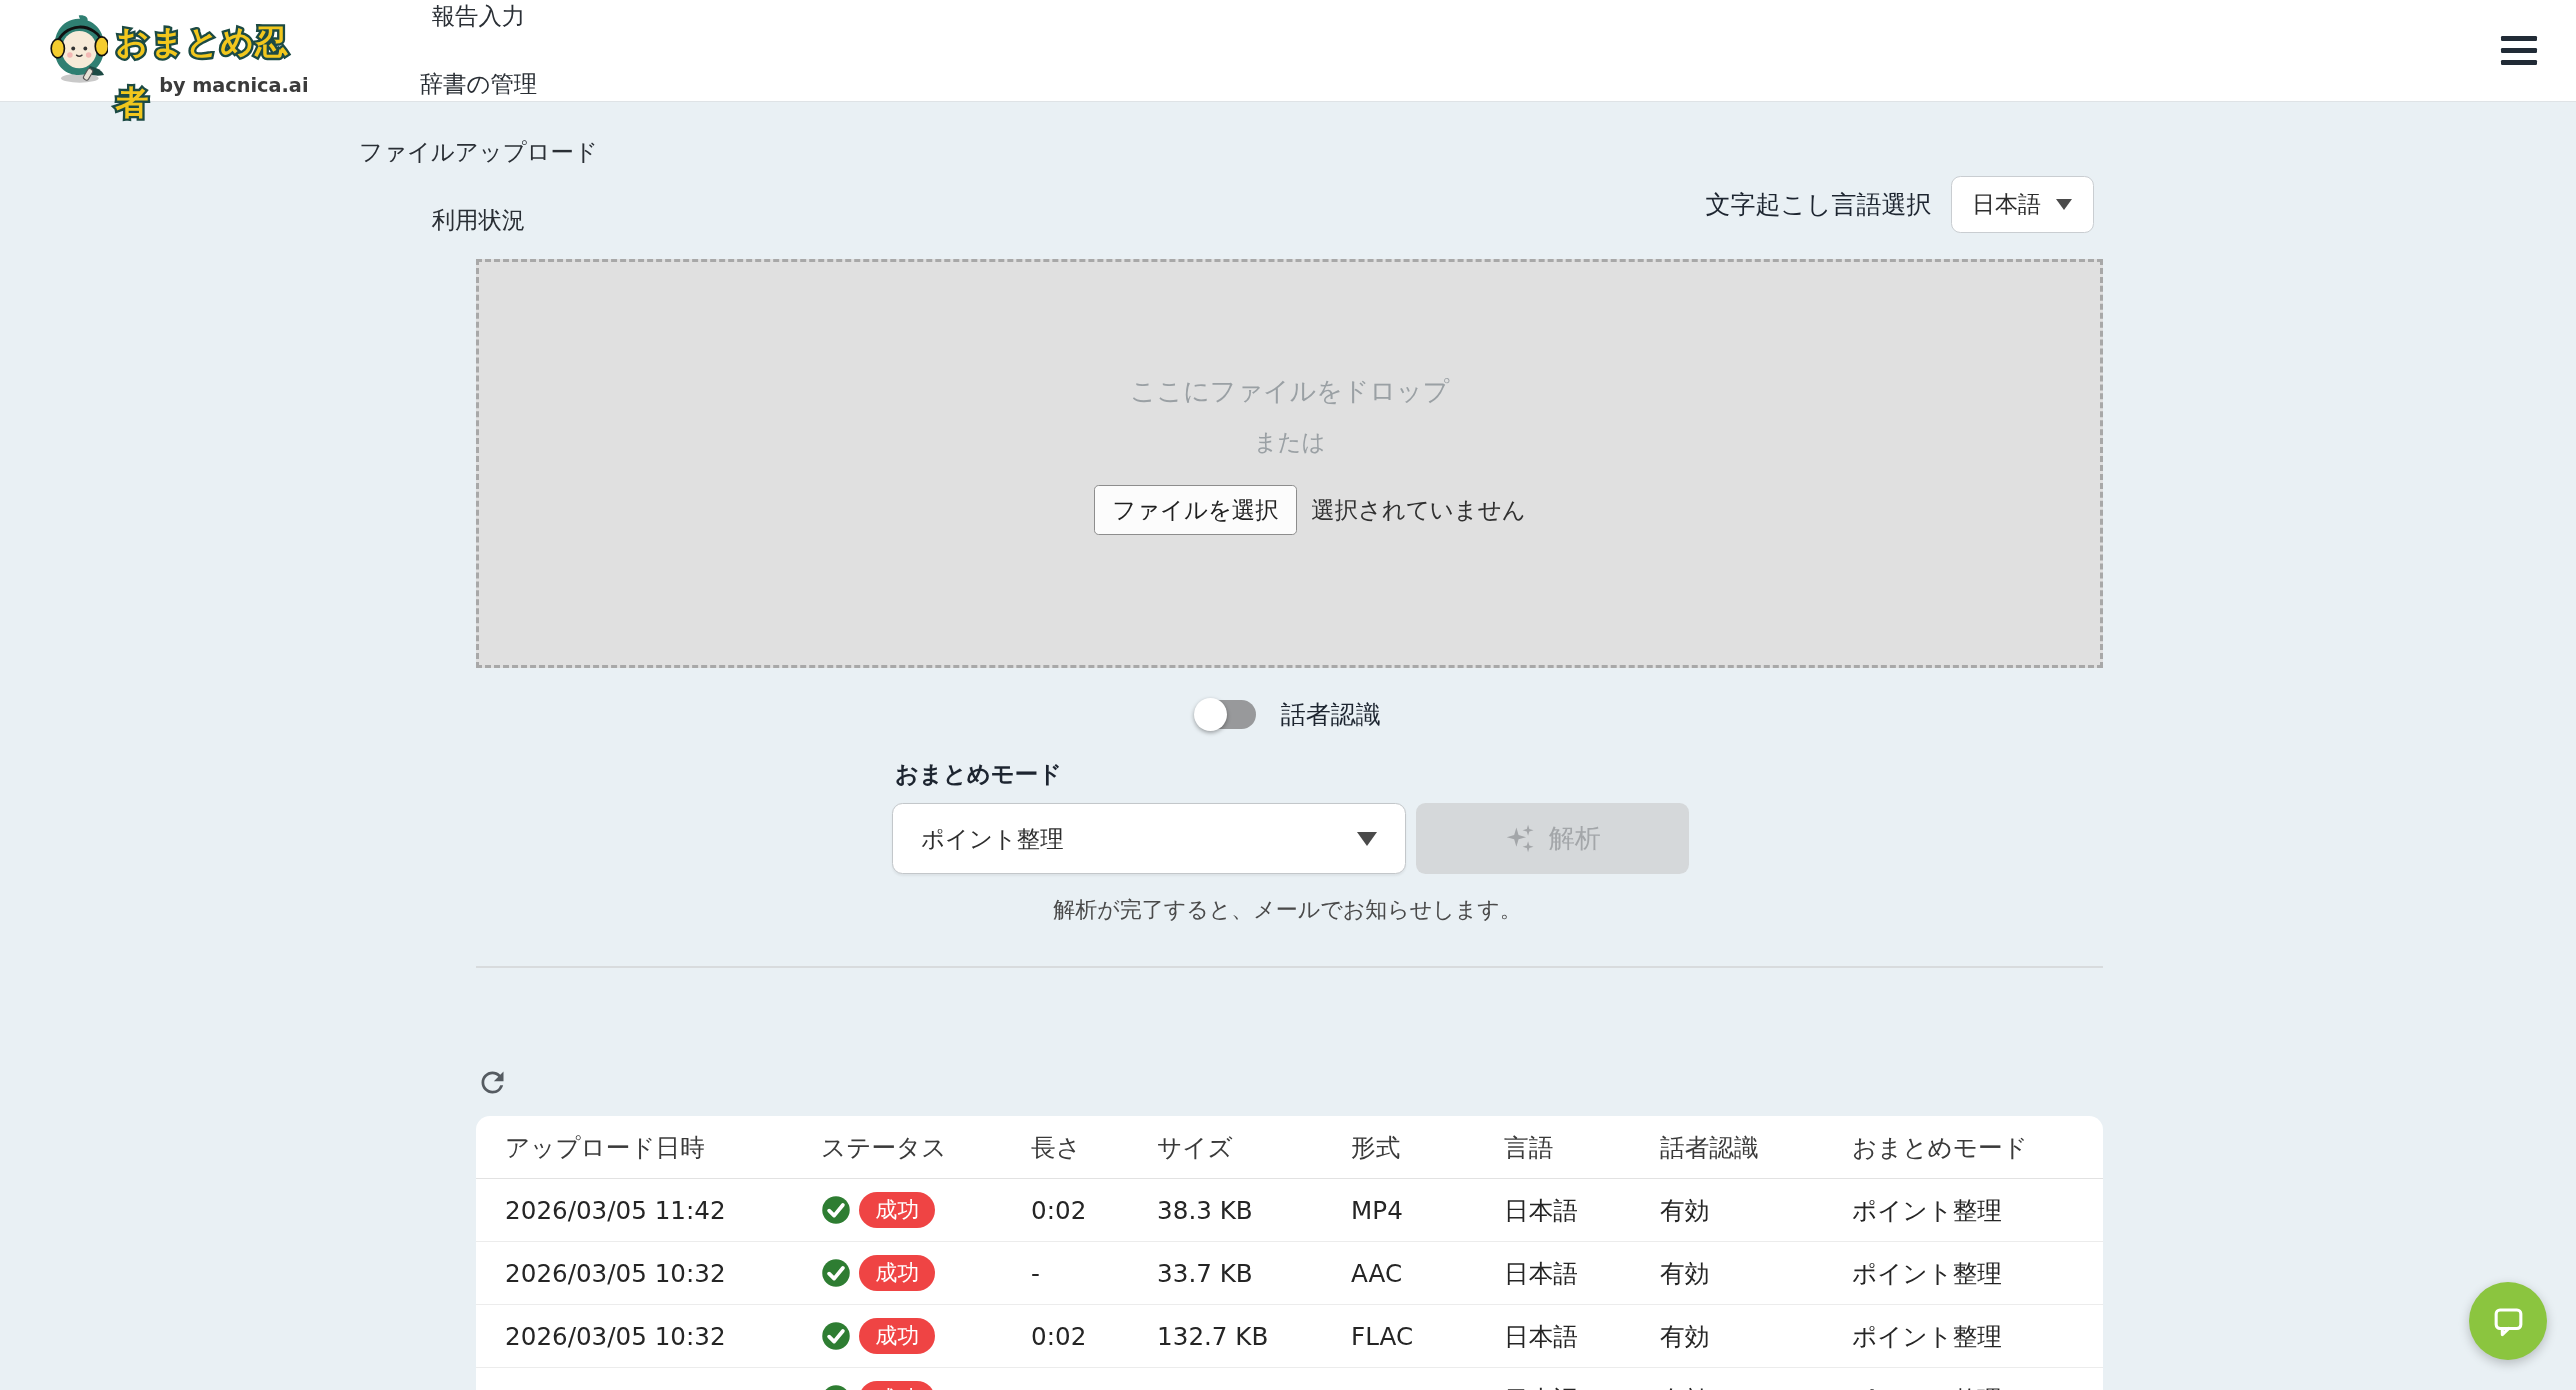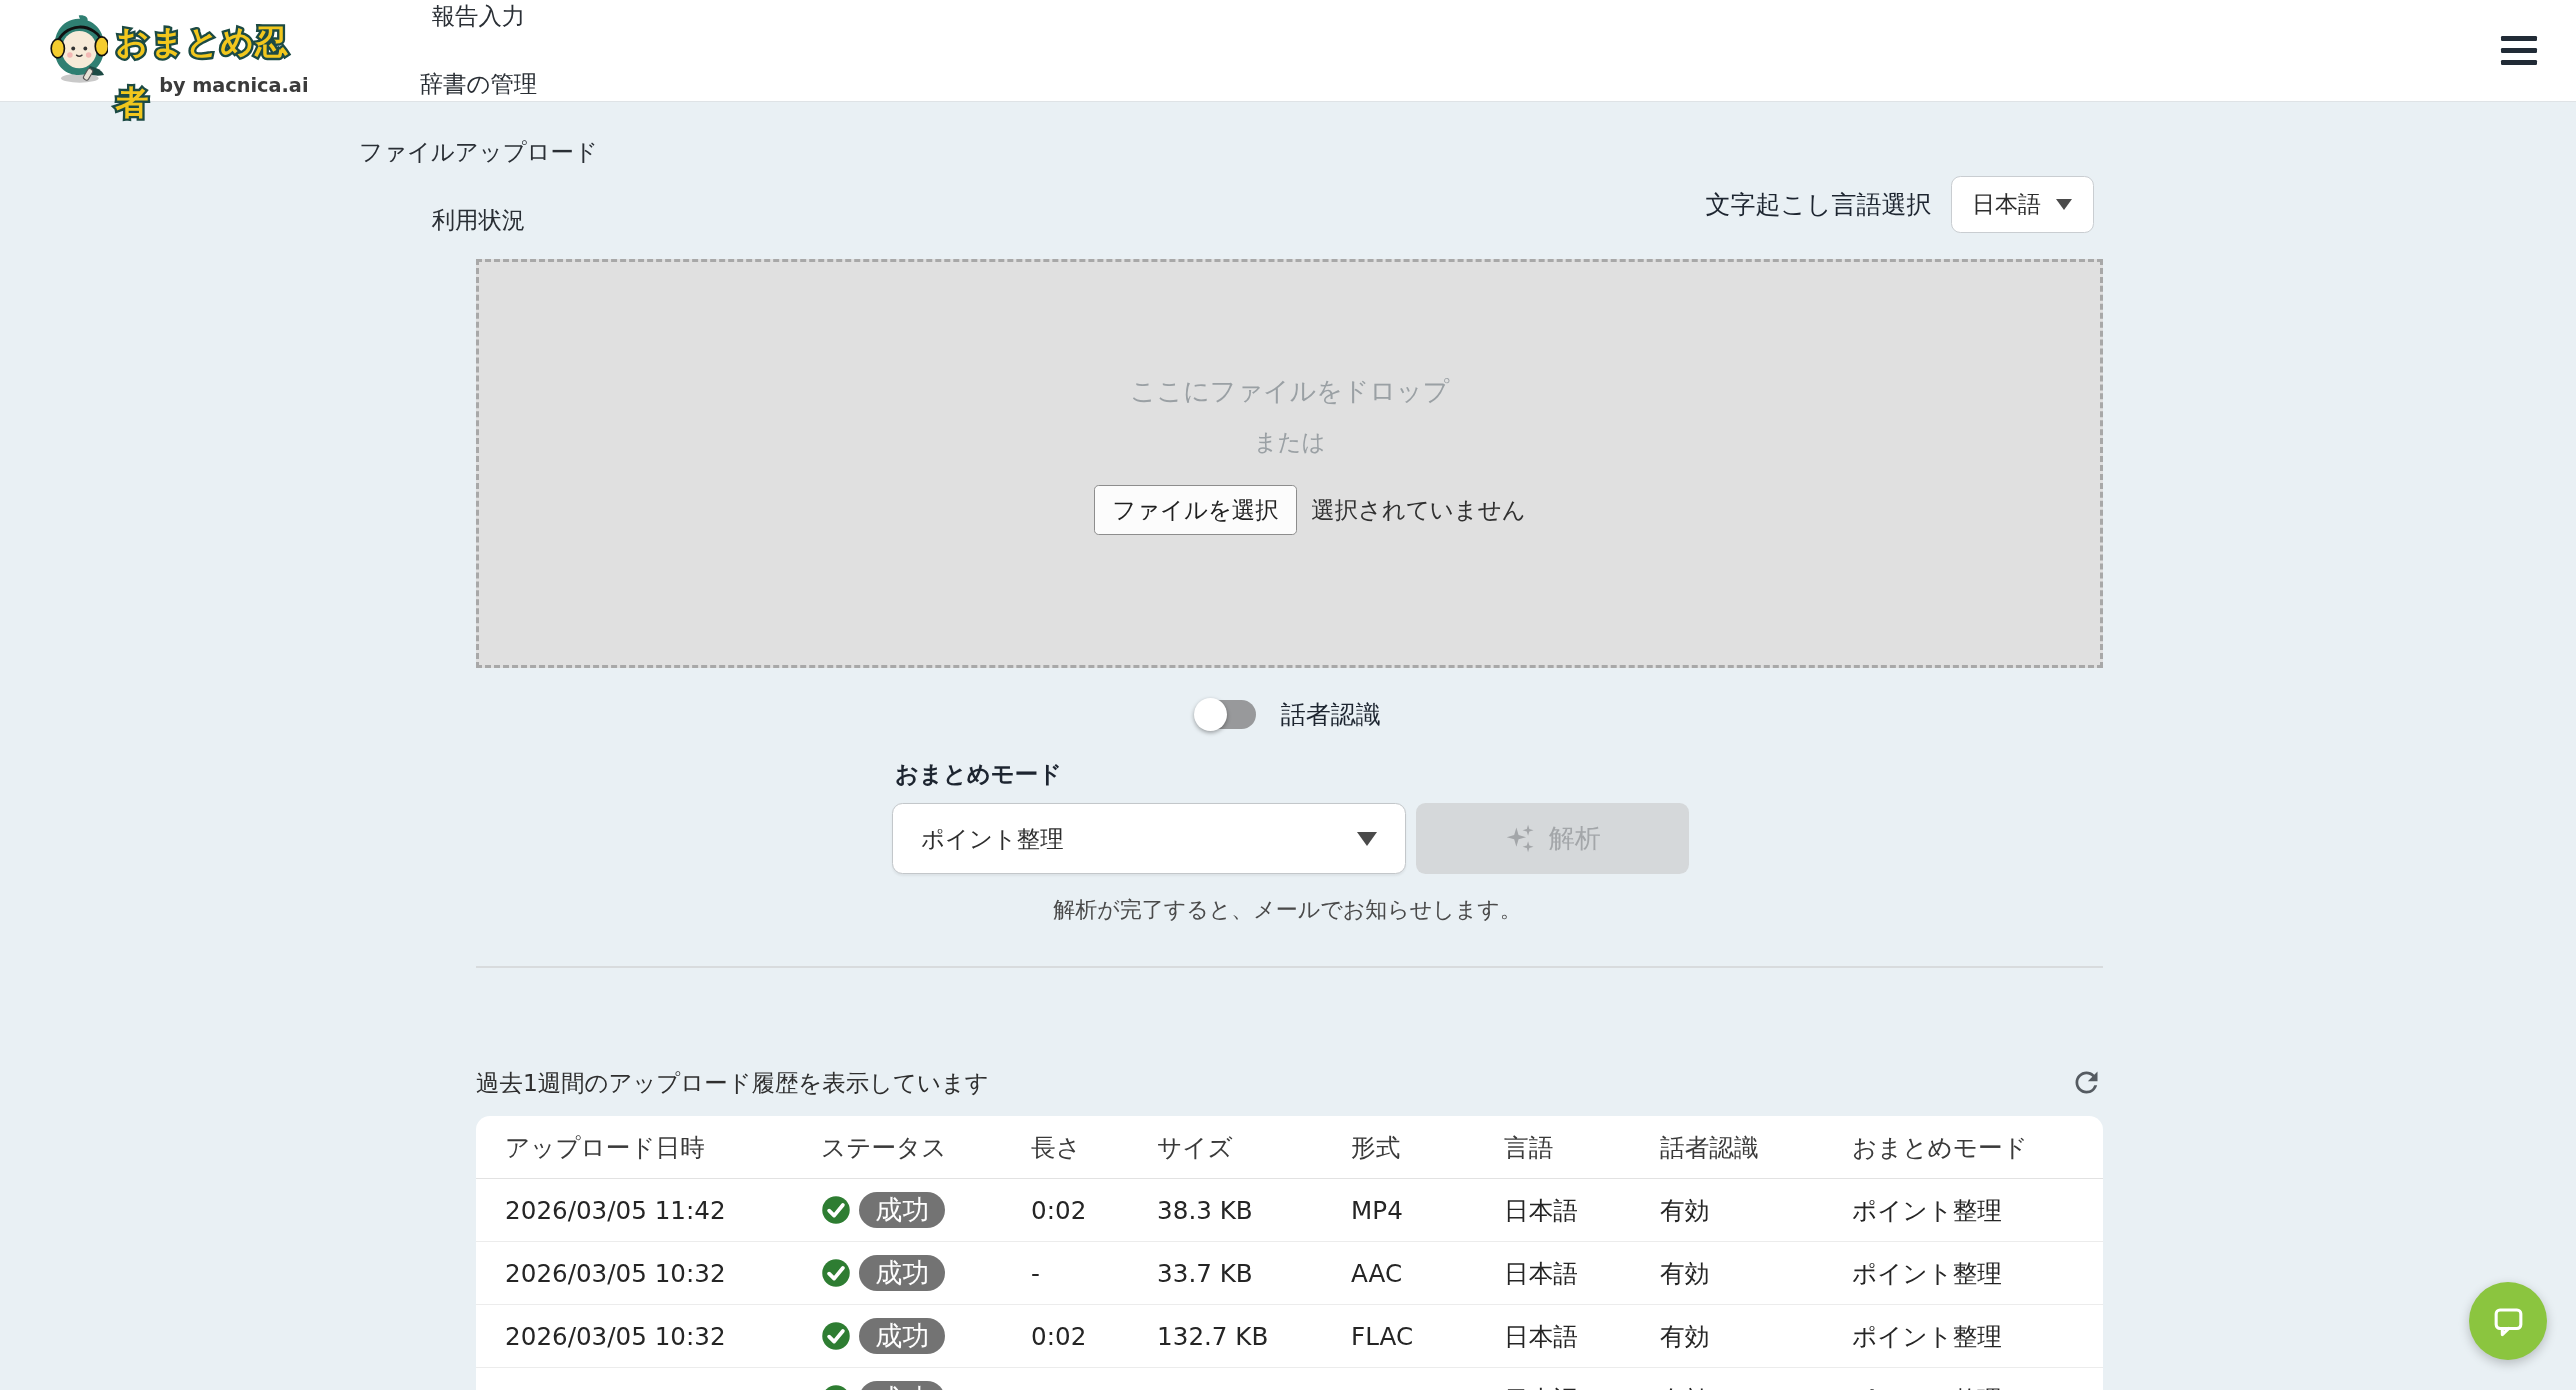"過去1週間のアップロード履歴を表示しています" span.history-subtitle { html: <span>過去1週間のアップロード履歴を表示しています</span> -> none }
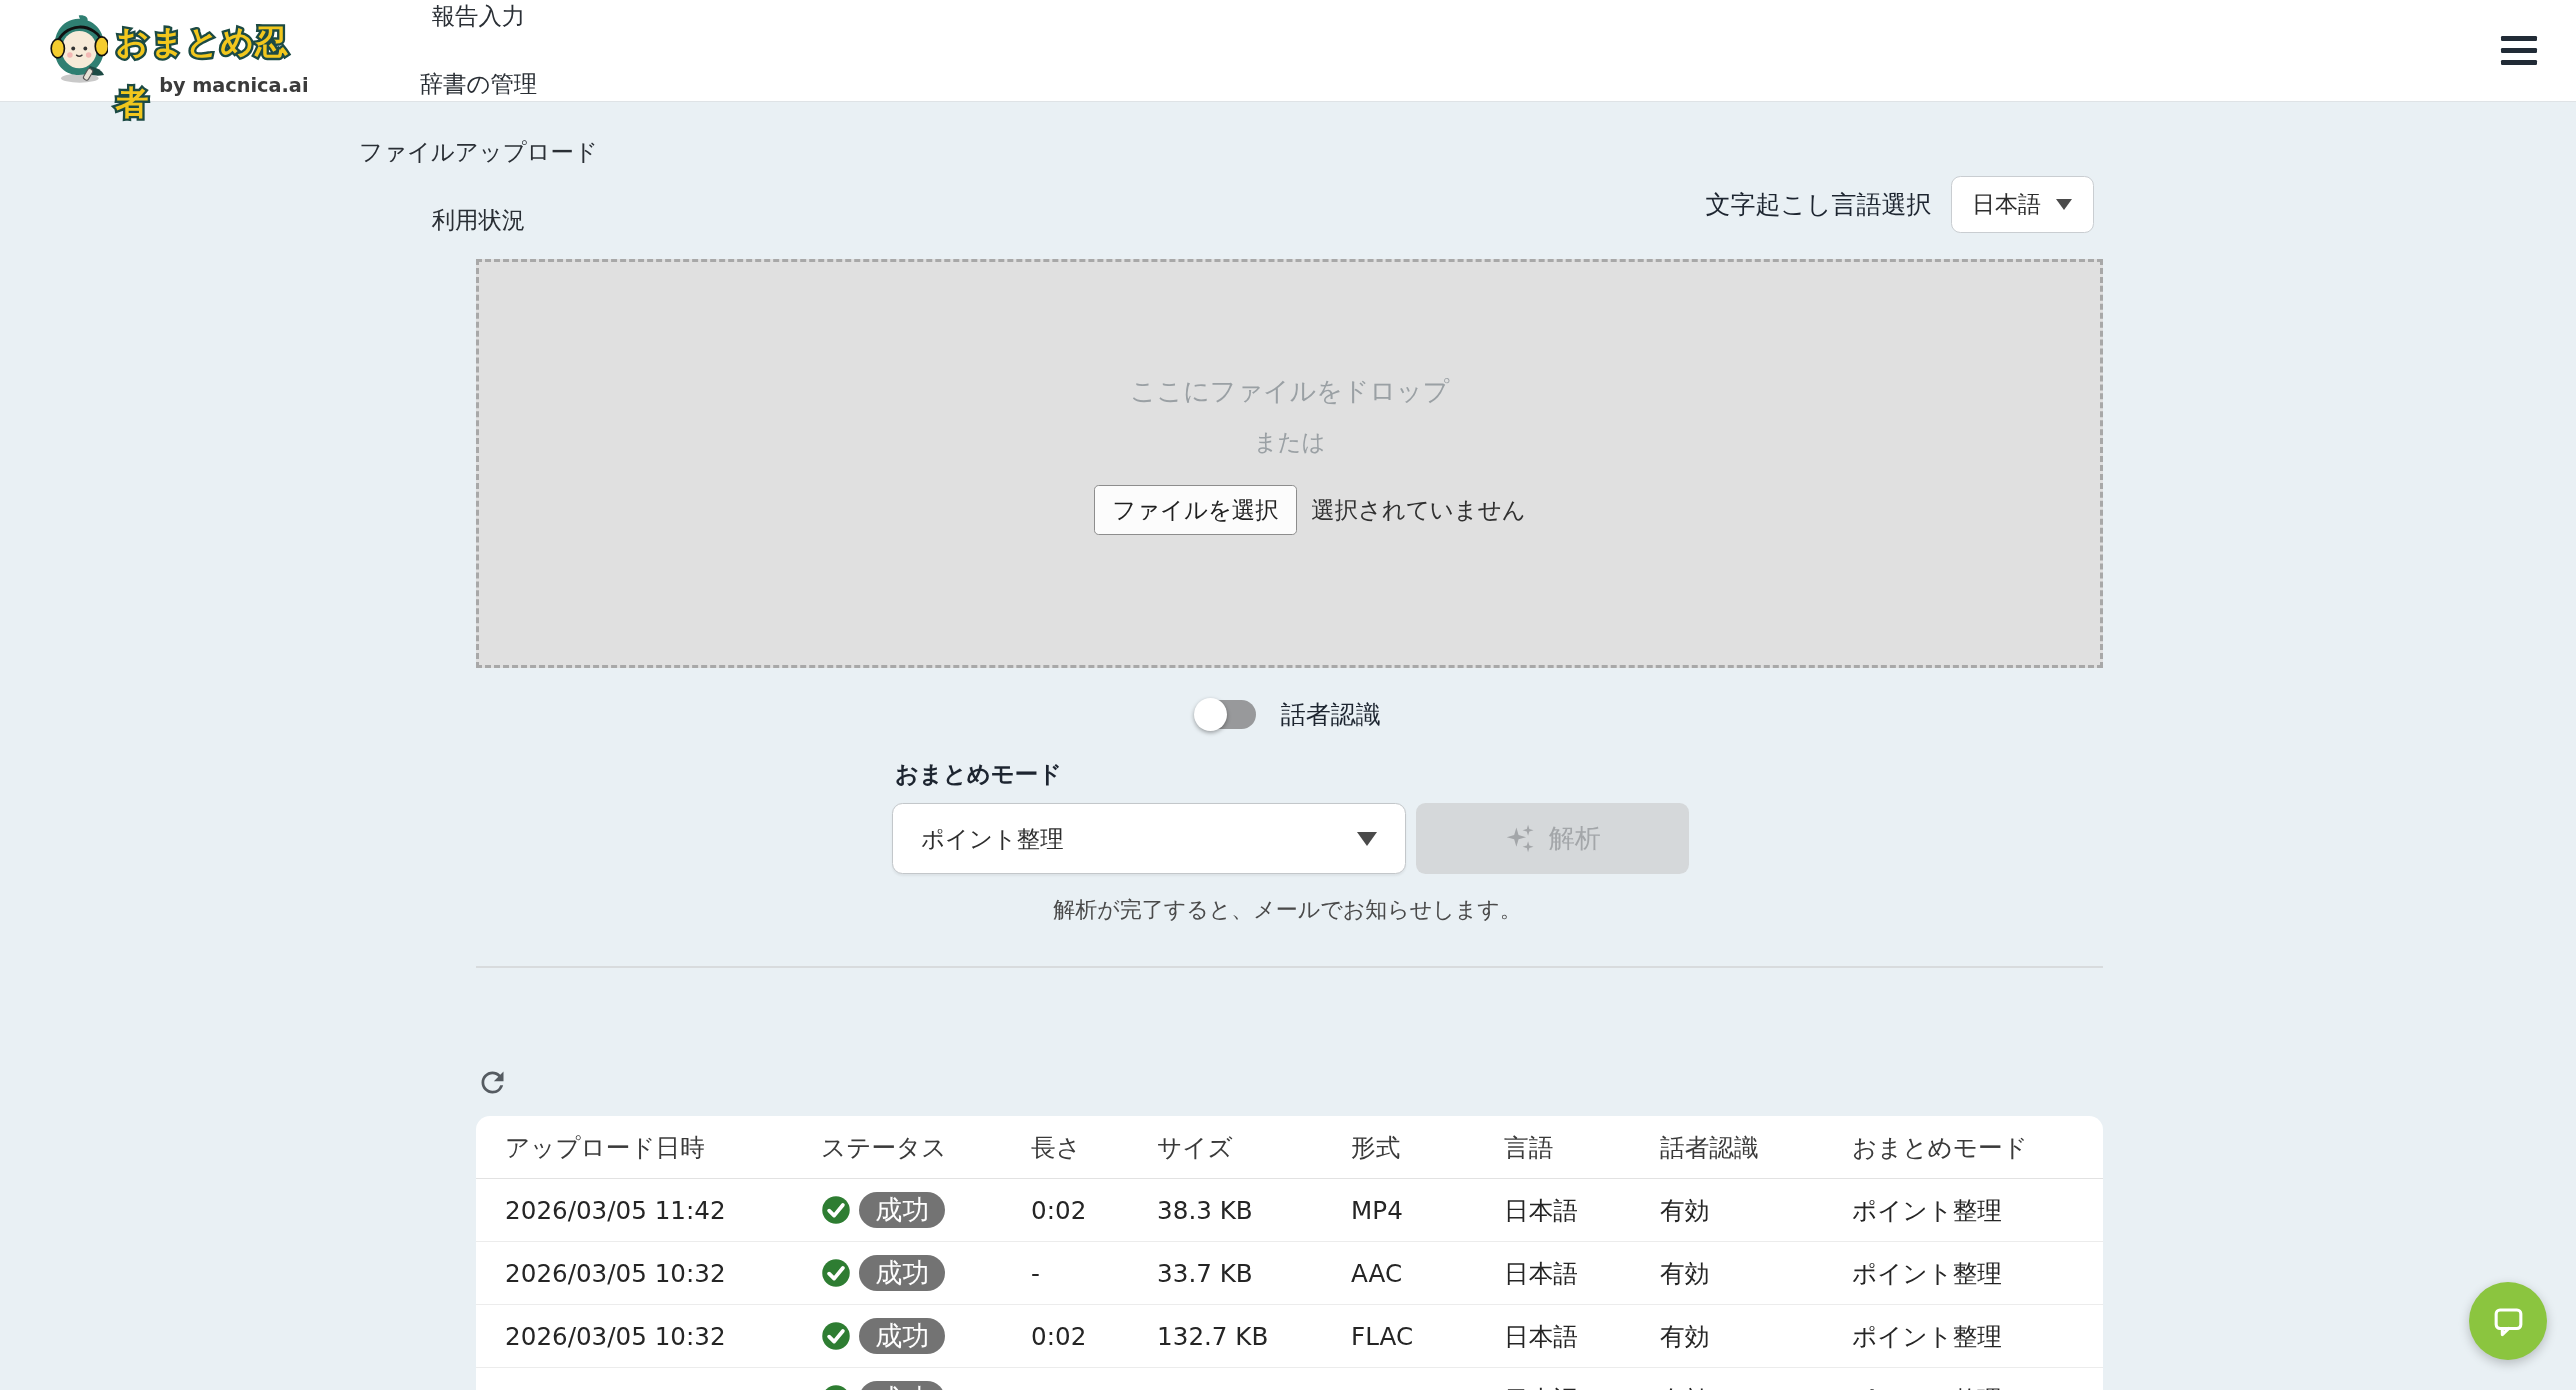"成功" .badge { background: #737373 -> #ef4444; font-size: 27px -> 22px }
